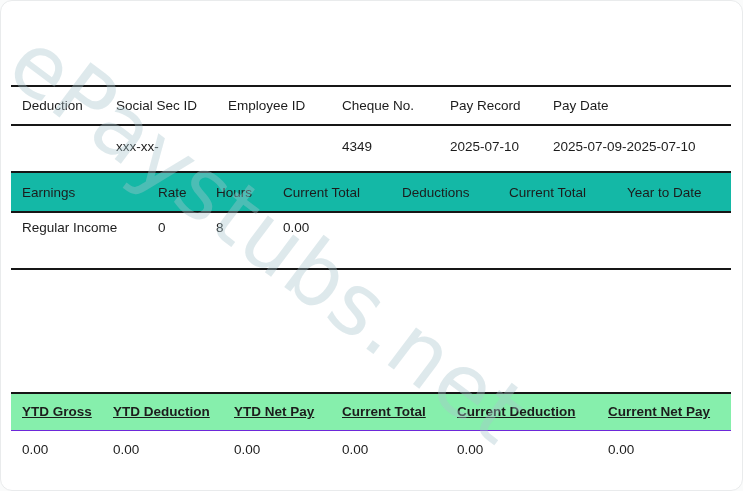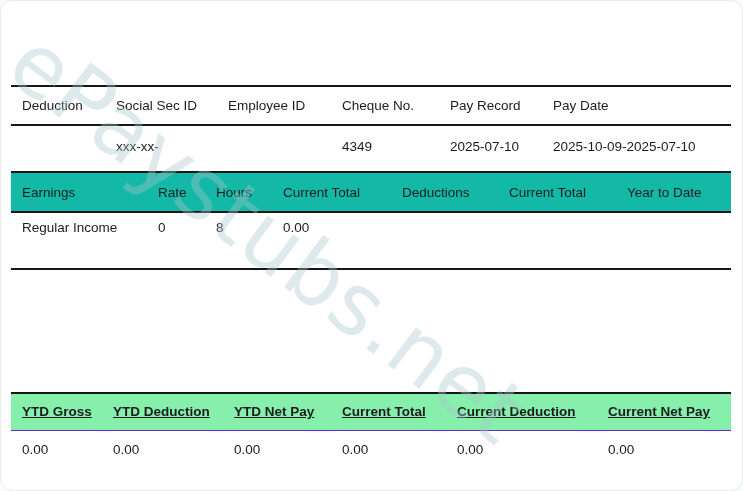"2025-10-09-2025-07-10" td { text: 2025-10-09-2025-07-10 -> 2025-07-09-2025-07-10 }
